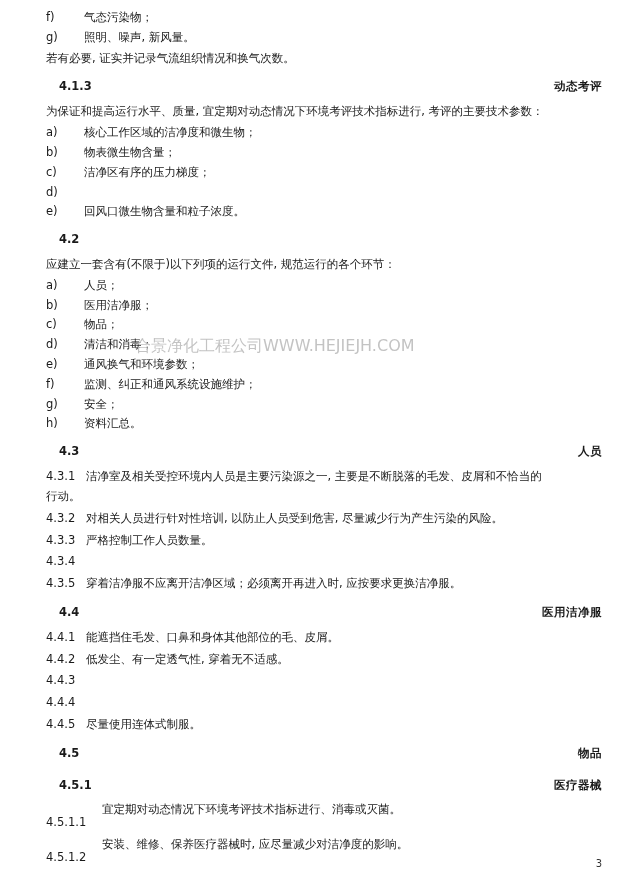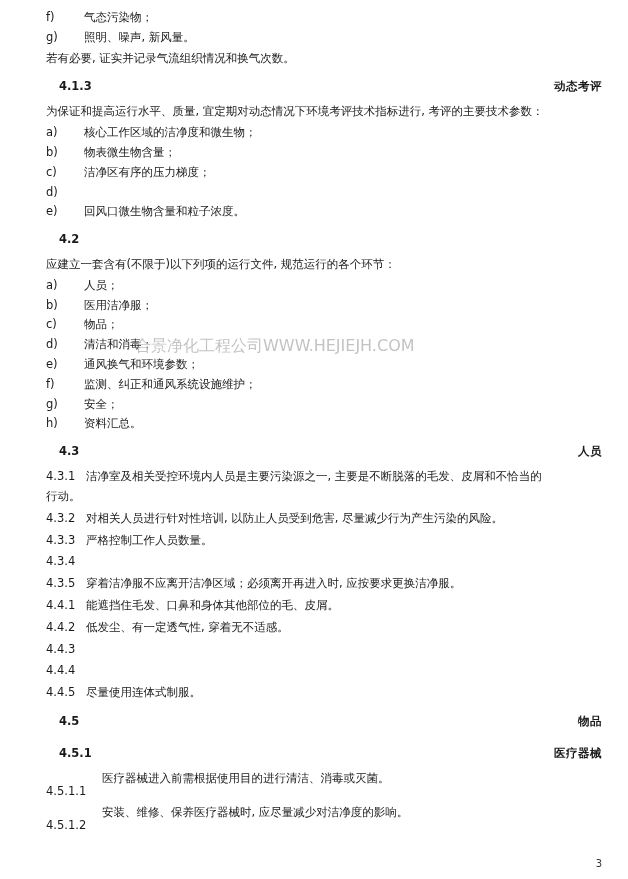"4.4" div.heading { html: none -> <div> <span>4.4</span> <span>医用洁净服</span> </div> }
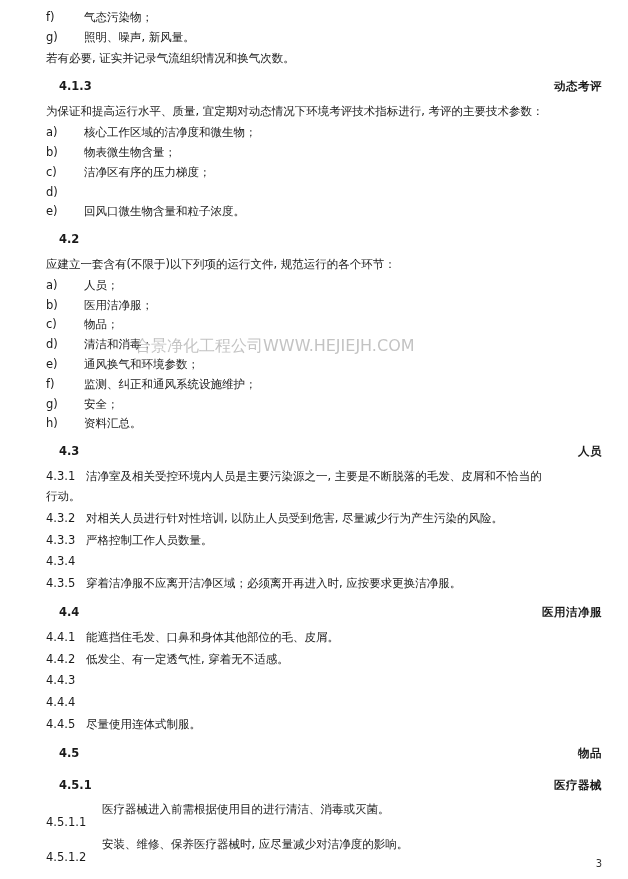"医疗器械进入前需根据使用目的进行清洁、消毒或灭菌。" span.text { text: 医疗器械进入前需根据使用目的进行清洁 -> 宜定期对动态情况下环境考评技术指标进行 }
